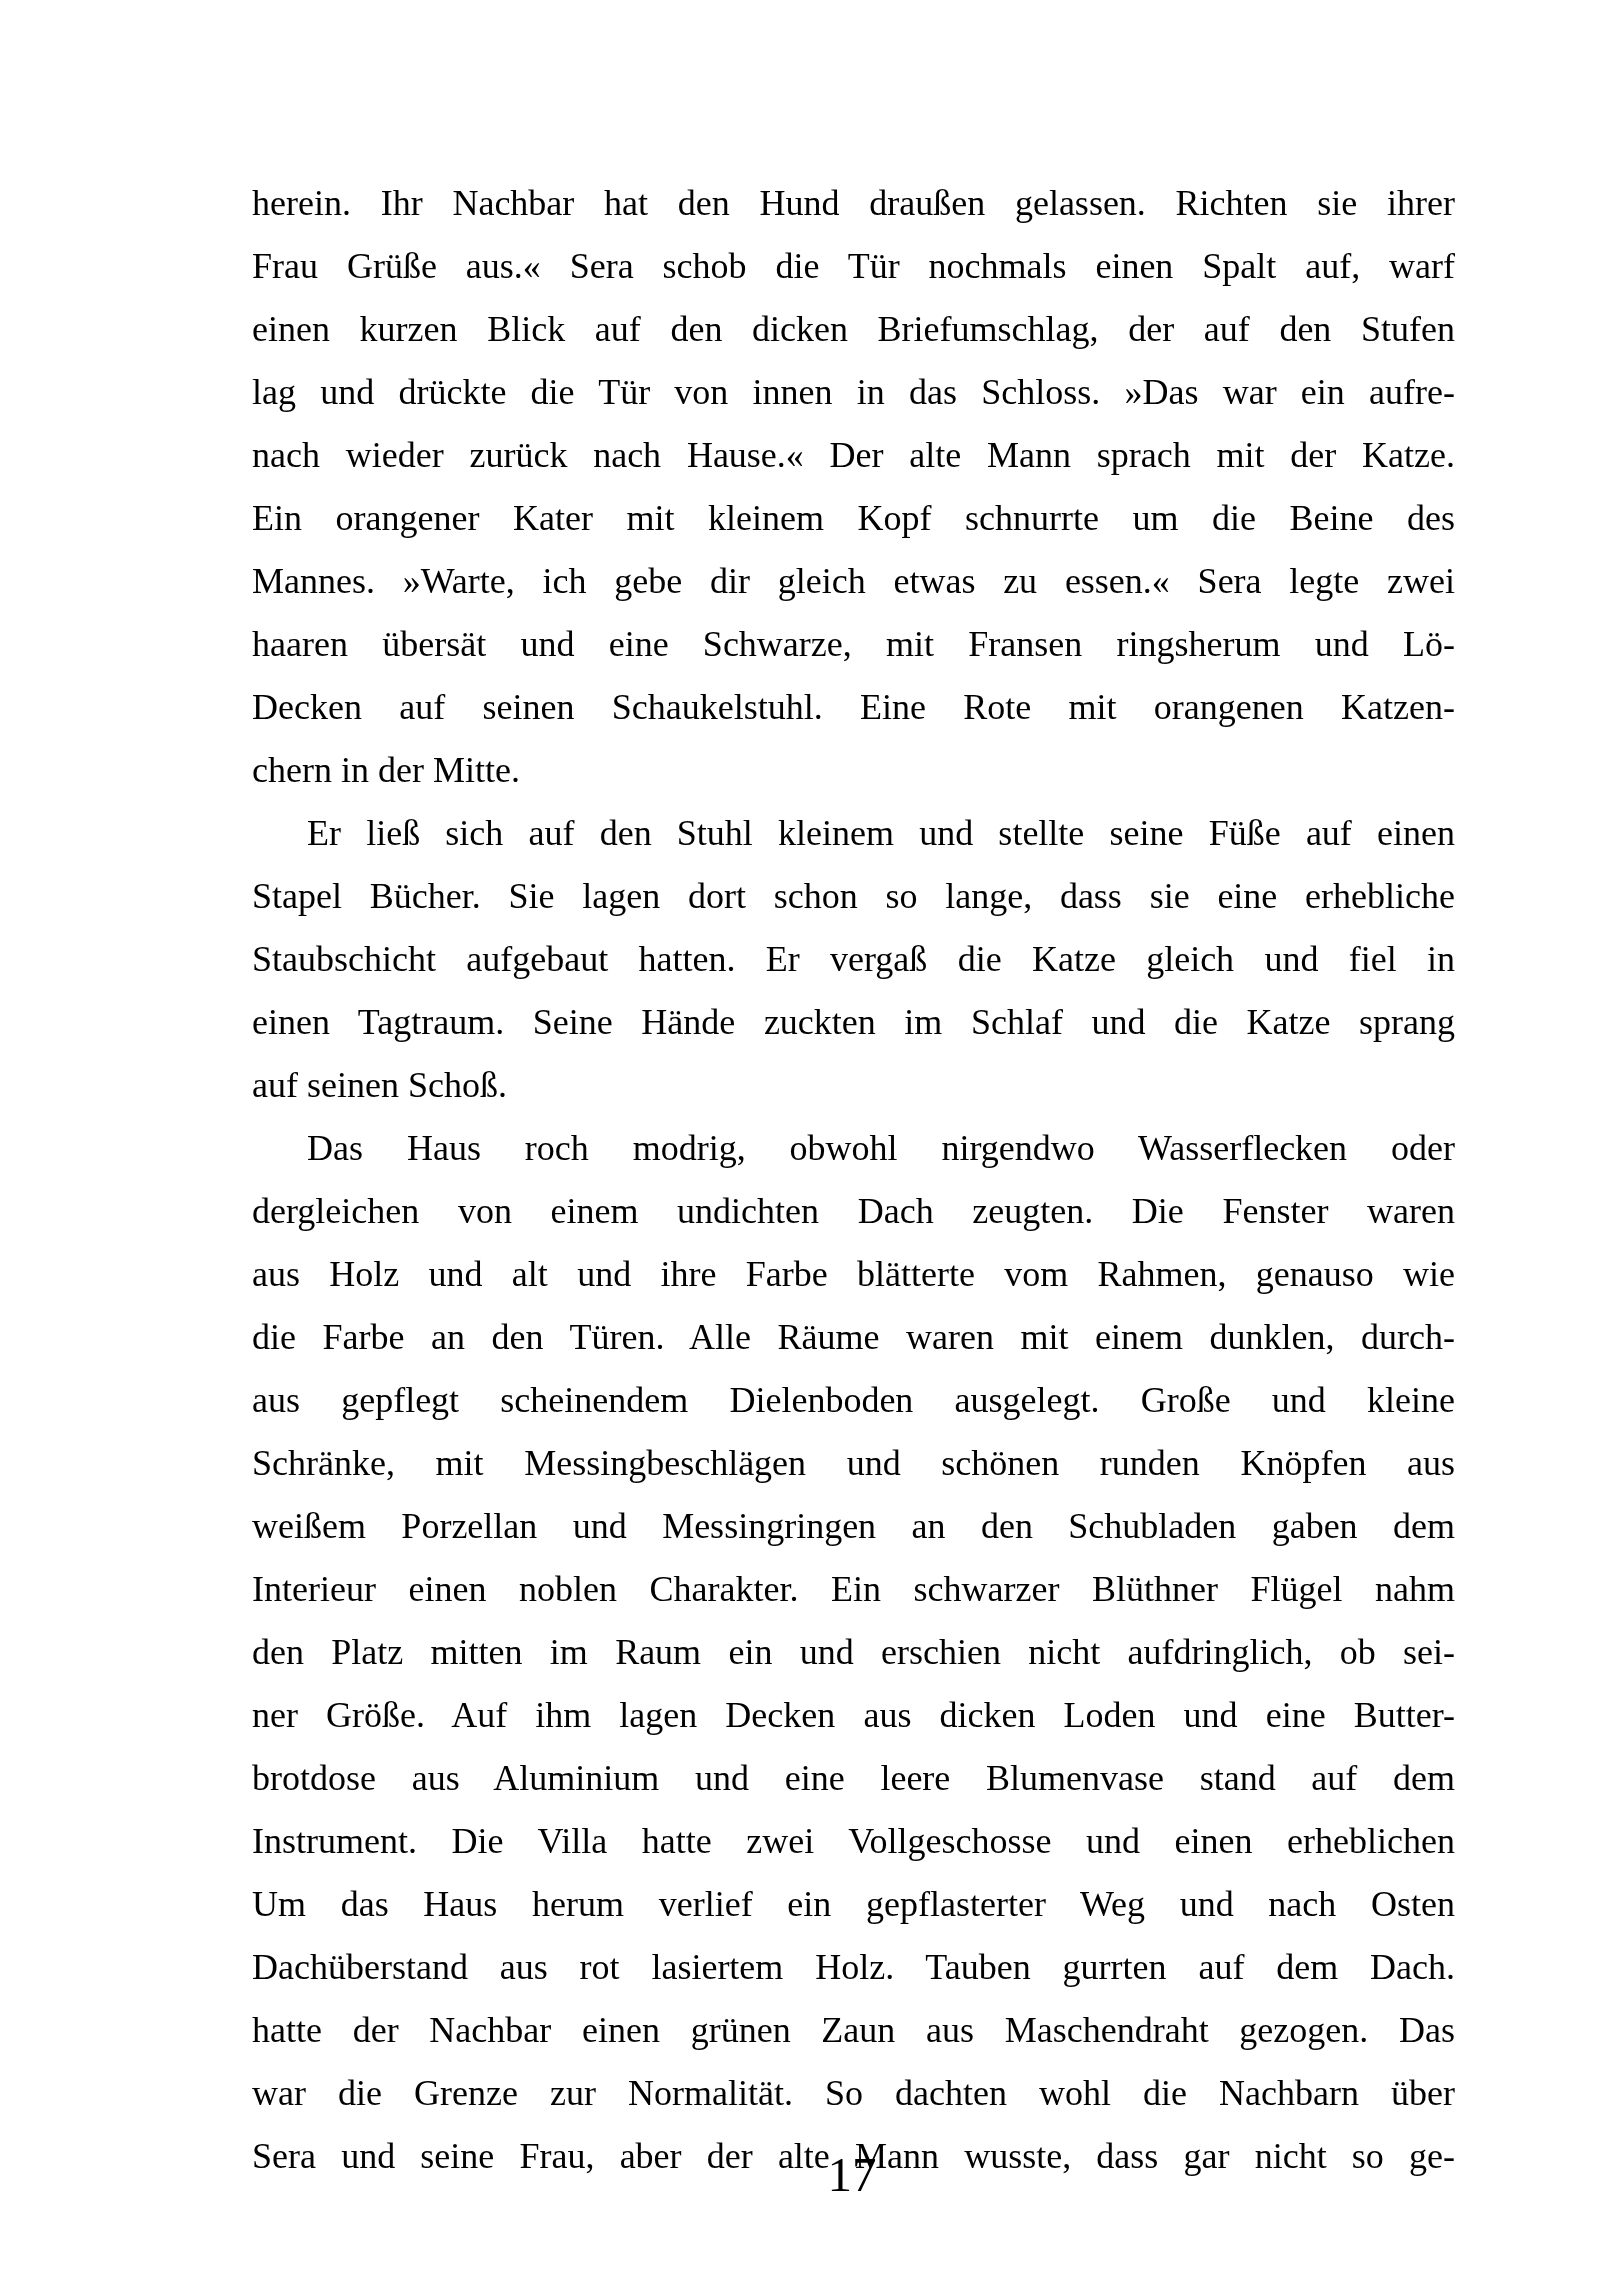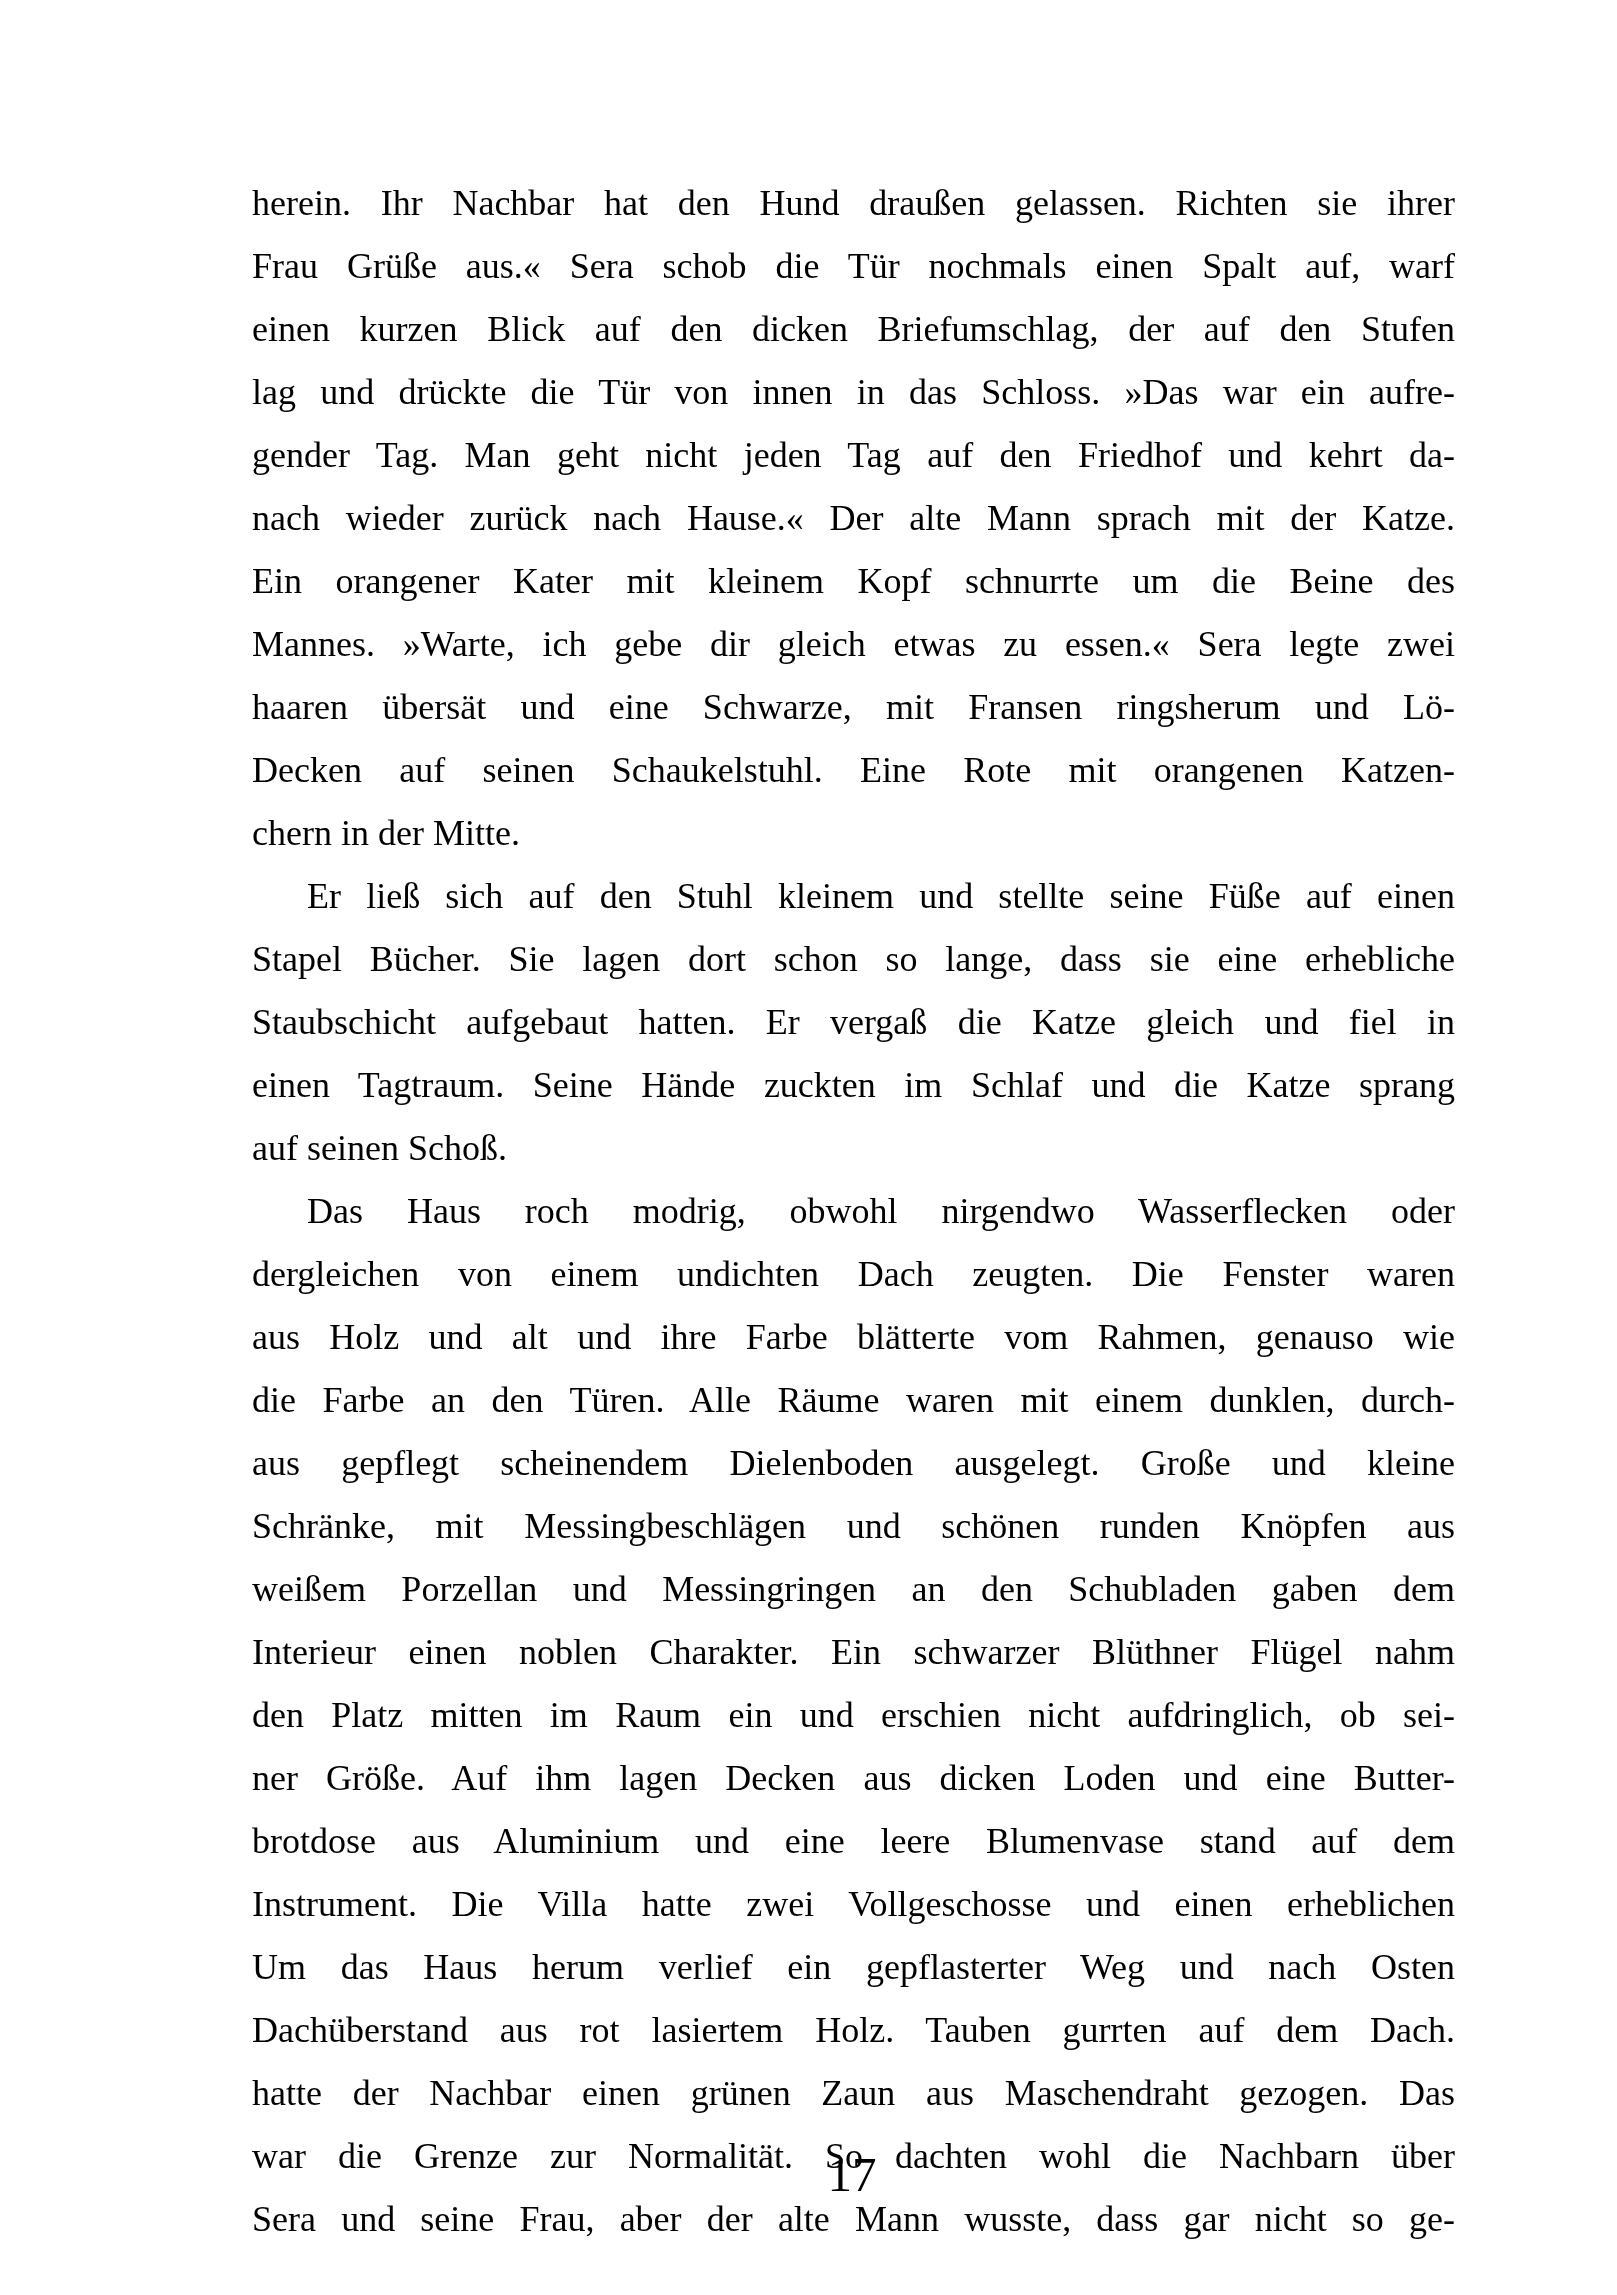"gender Tag. Man geht nicht" span.line { html: <span>gender Tag. Man geht nicht jeden Tag auf den Friedhof und kehrt da-</span> -> none }
